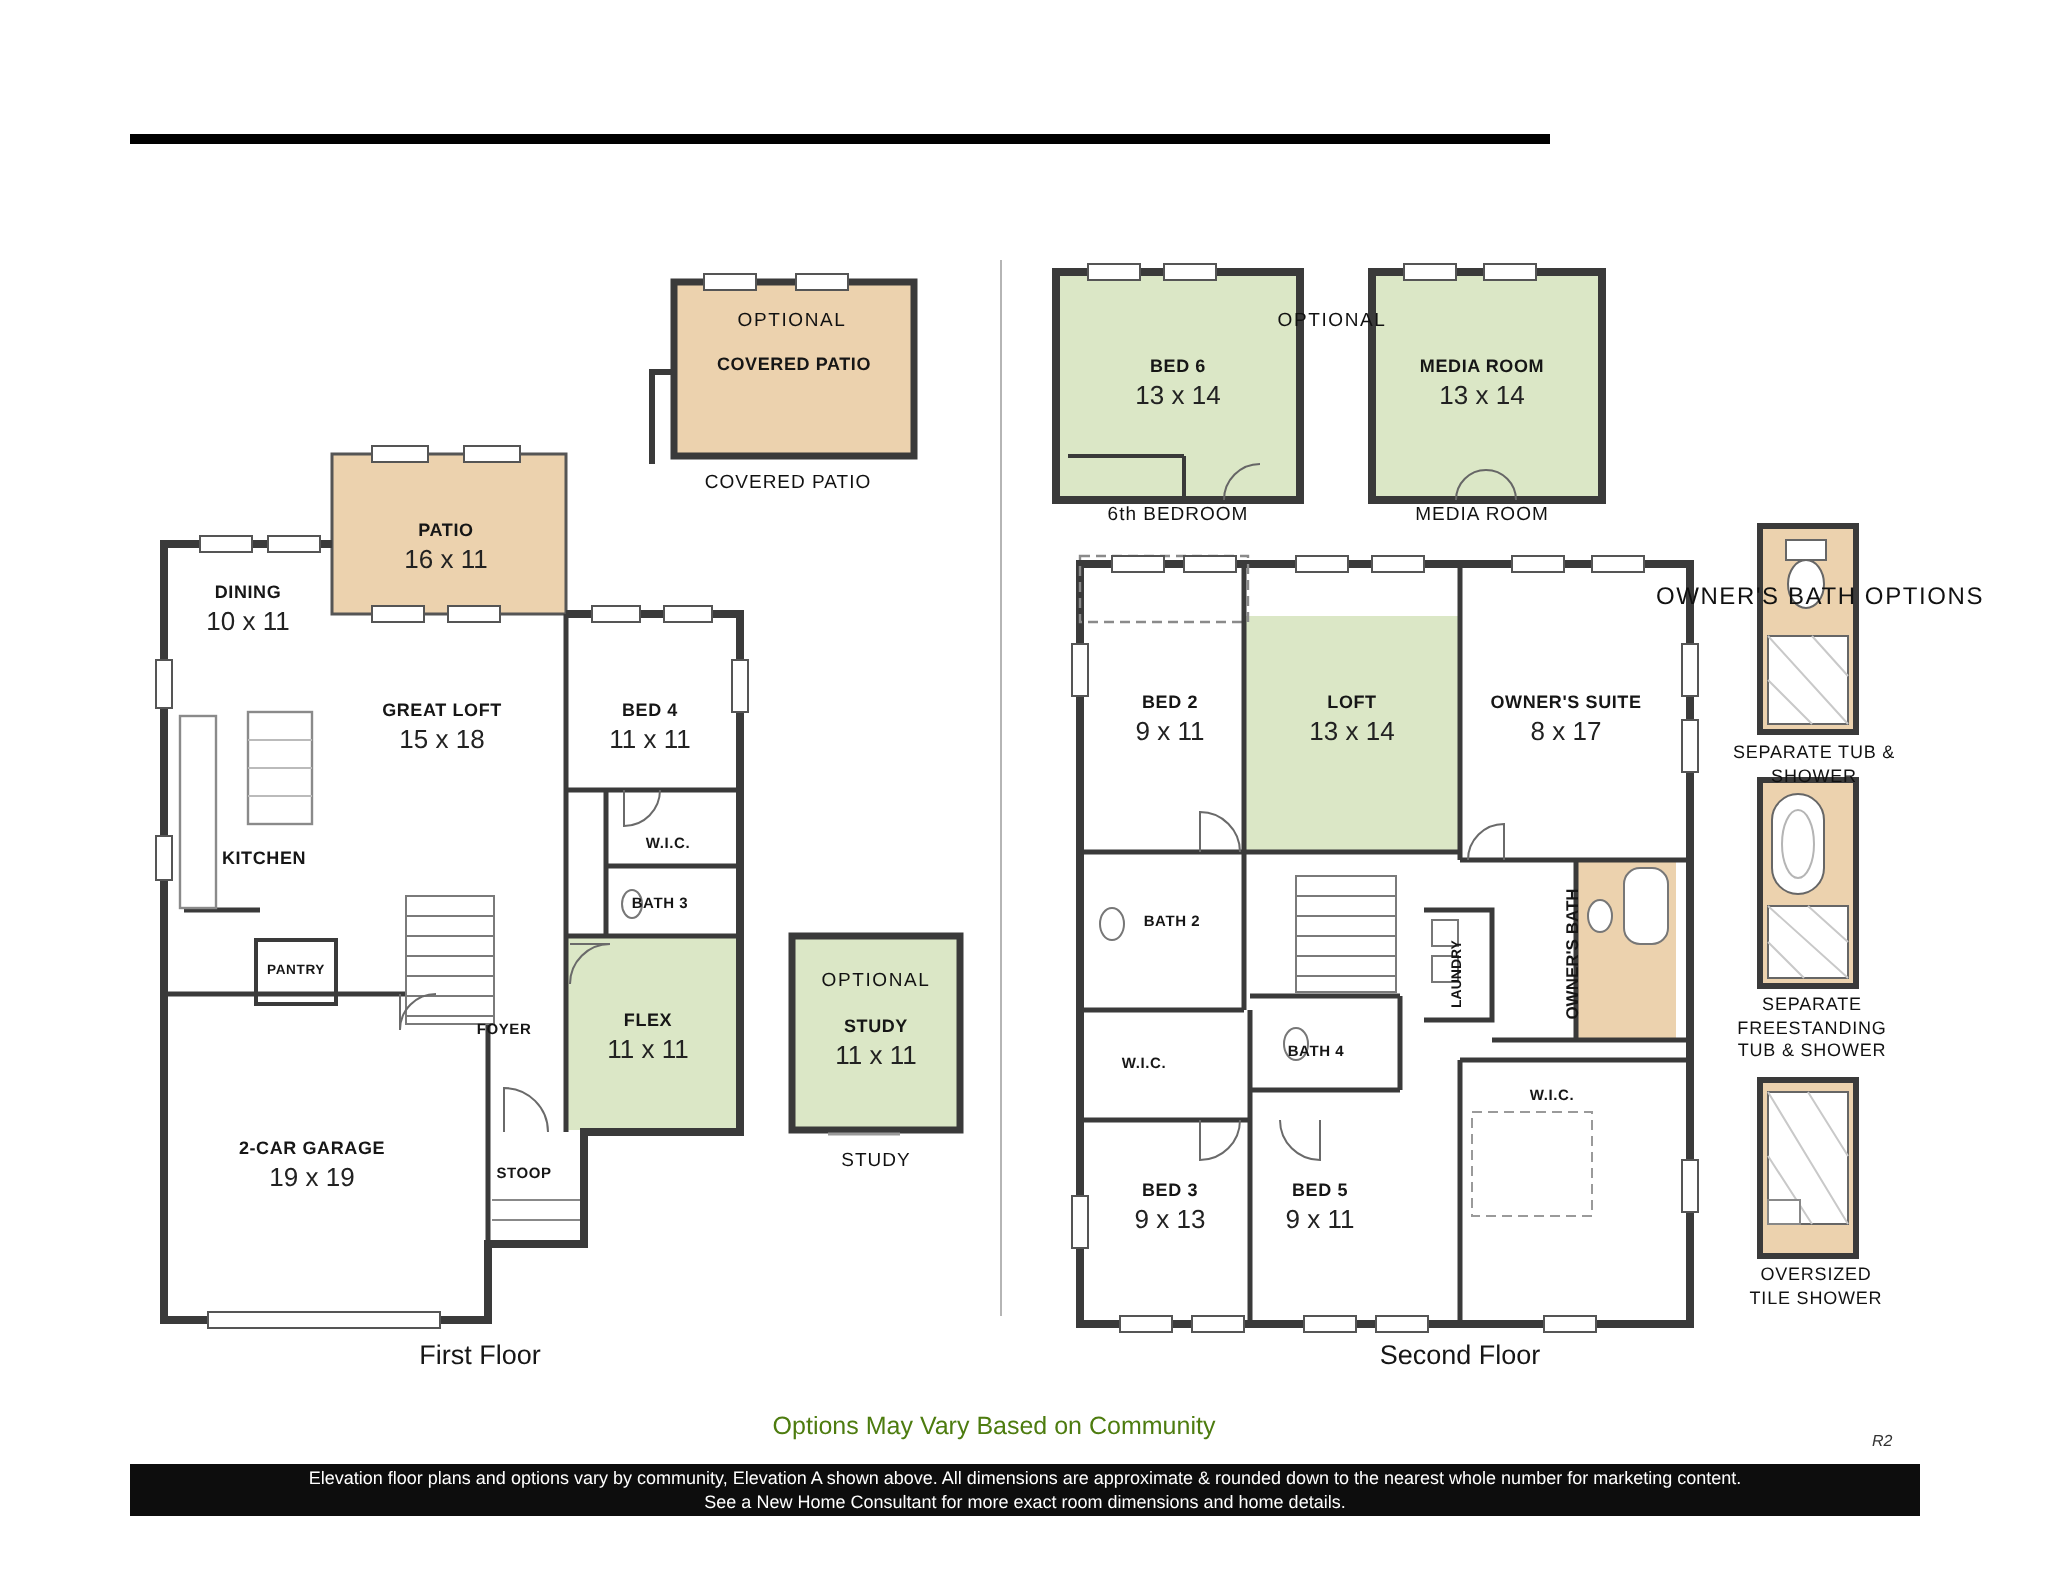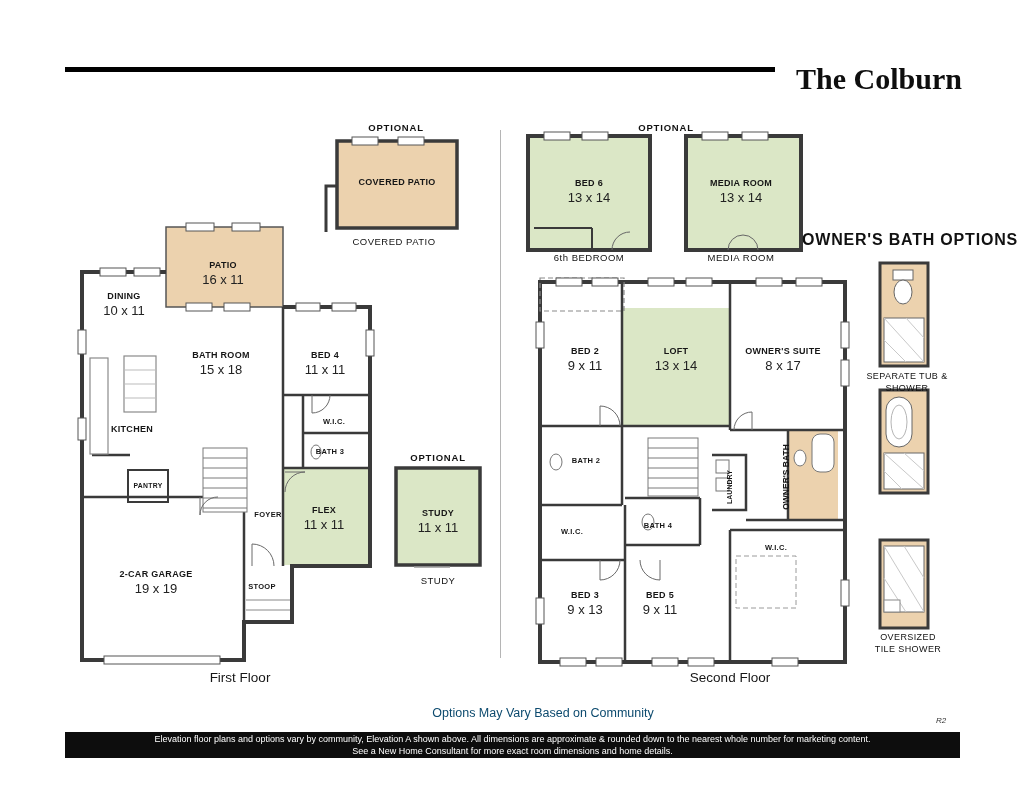"The Colburn" div.title { html: <div>The Colburn</div> -> none }
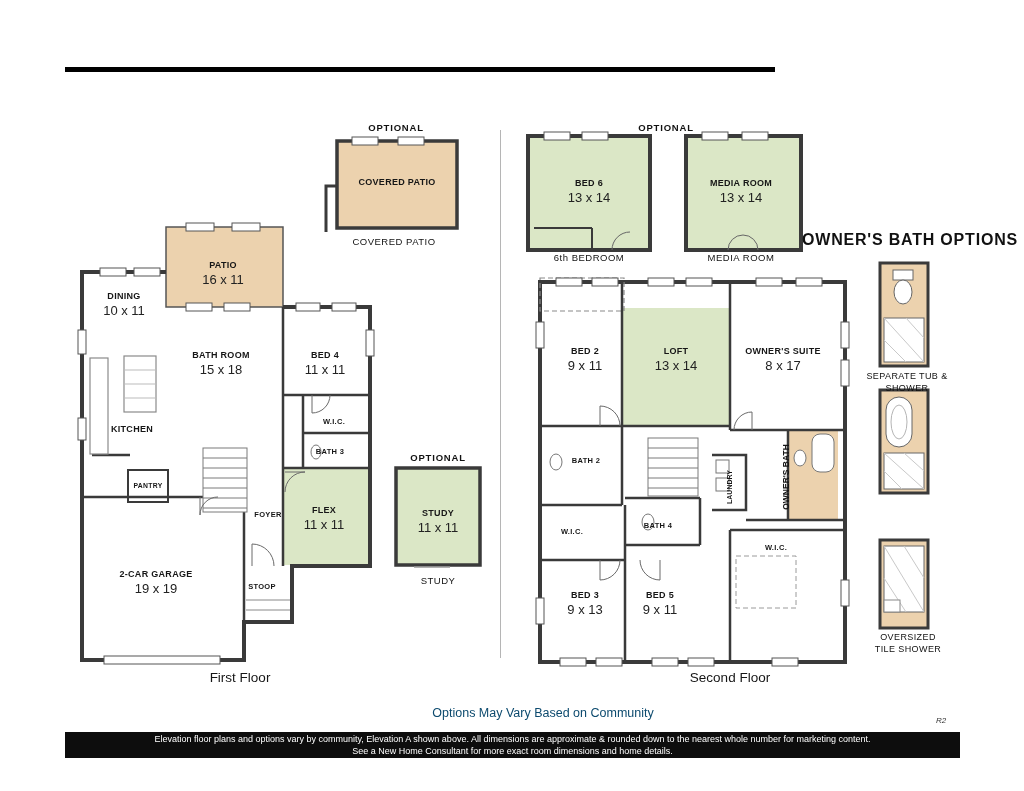"OPTIONAL" .opt { font-weight: bold -> normal; margin-top: none -> 33px }
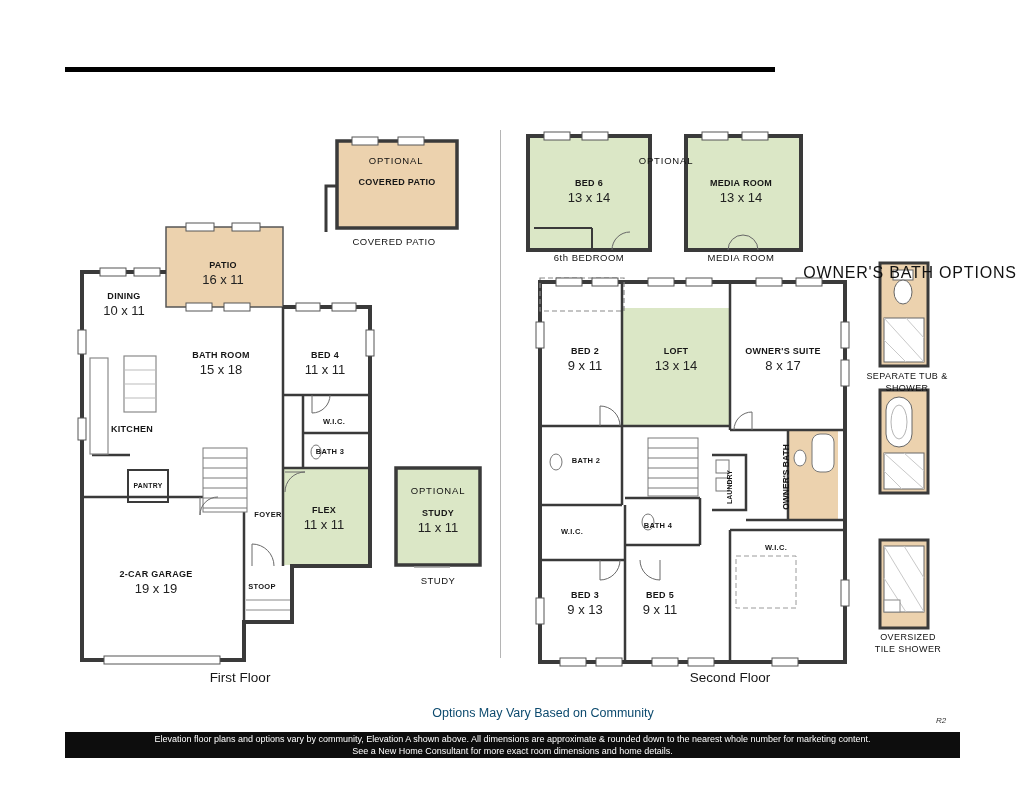"OWNER'S BATH OPTIONS" div.lbl { font-size: 16px -> 12px; top: 230px -> 258px }
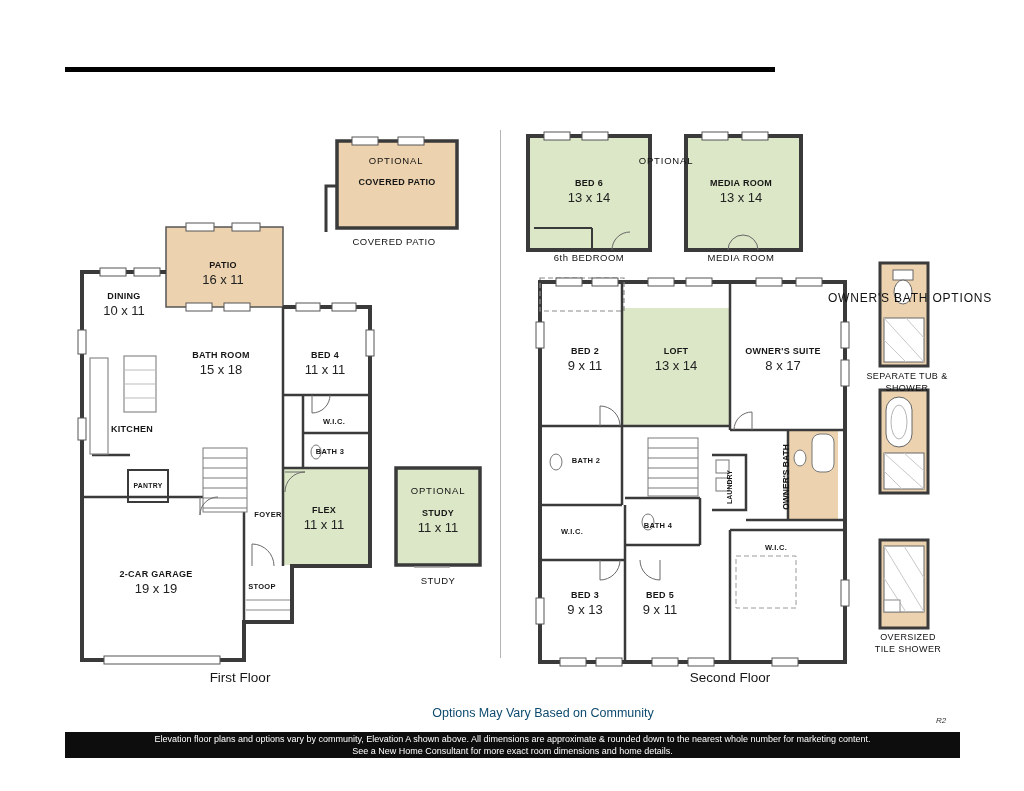"BATH ROOM" div.rname { text: BATH ROOM -> GREAT LOFT }
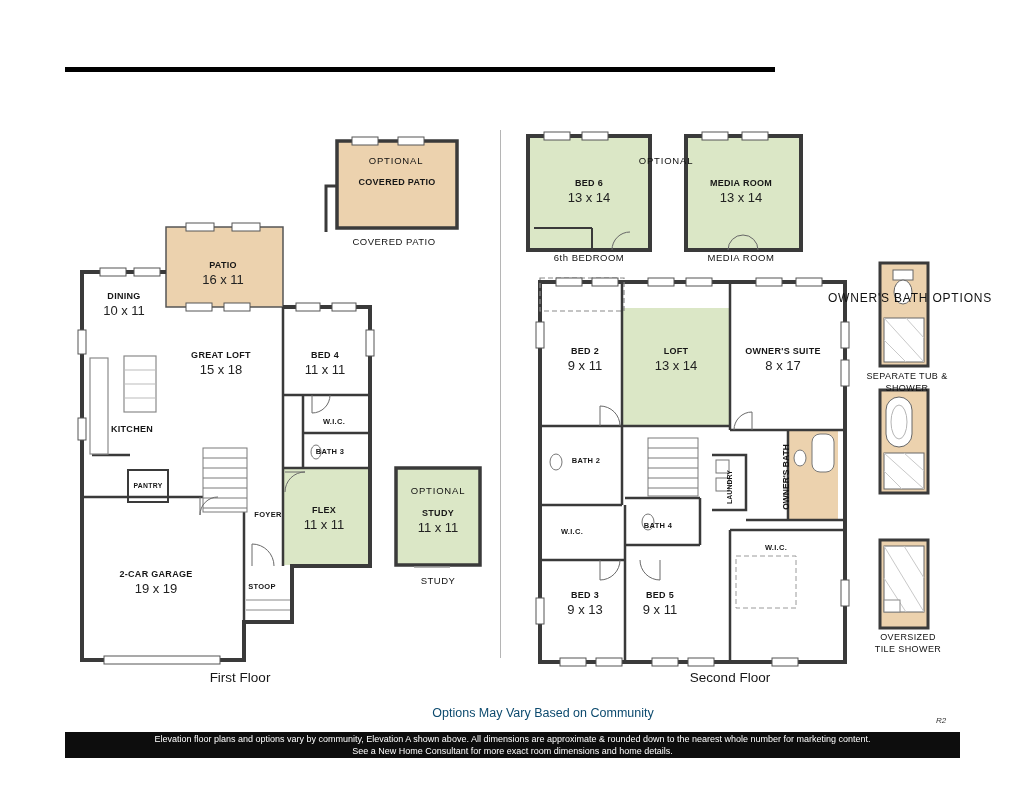"SEPARATE FREESTANDING" div.lbl { html: none -> <div>SEPARATE FREESTANDING TUB &amp; SHOWER</div> }
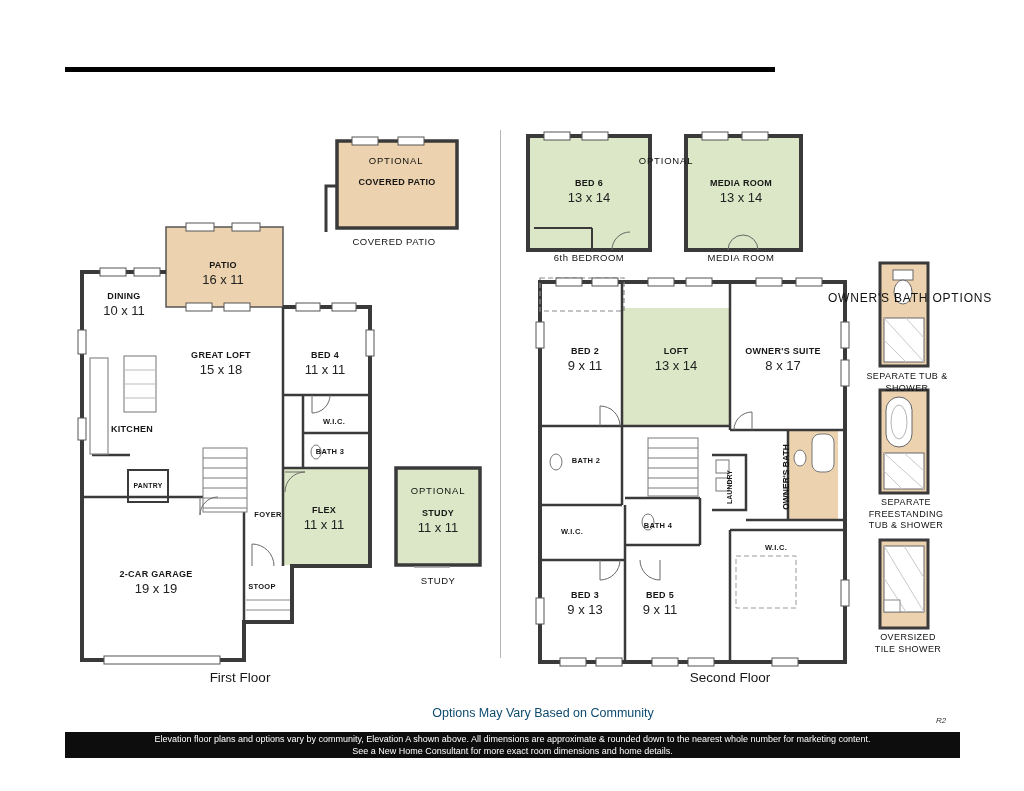"FOYER" div.lbl { left: 268px -> 252px }
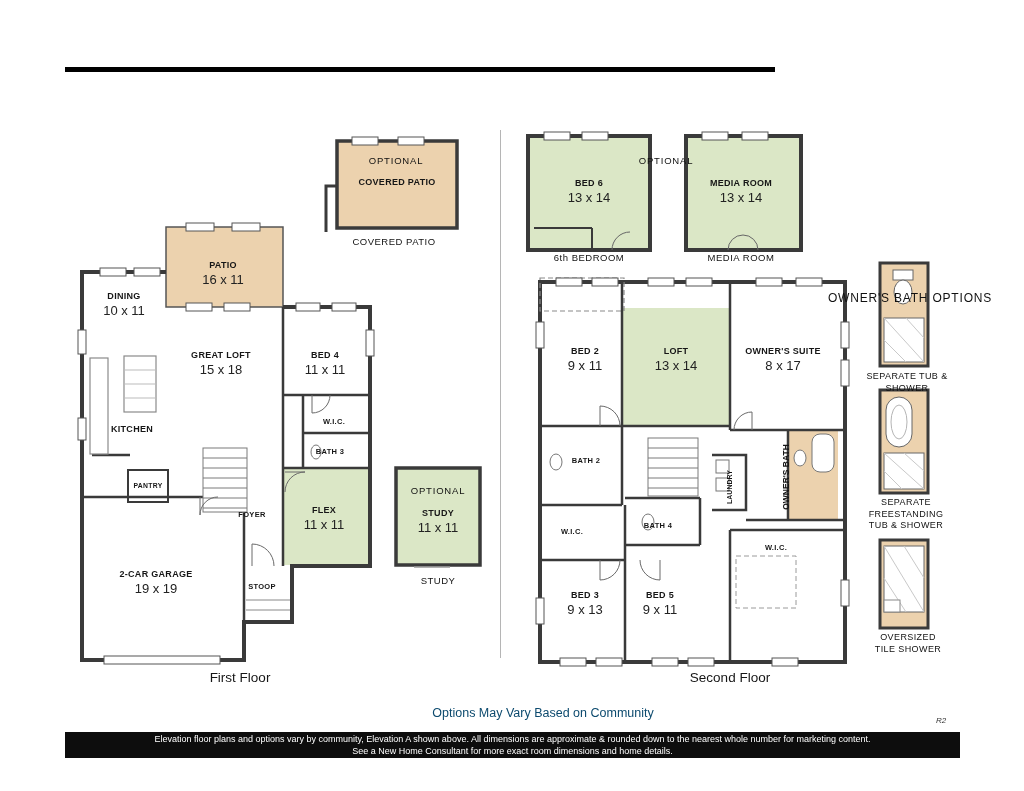"Options May Vary Based on" .note { color: #0c4a6e -> #4d7c0f; margin-left: 46px -> none }
